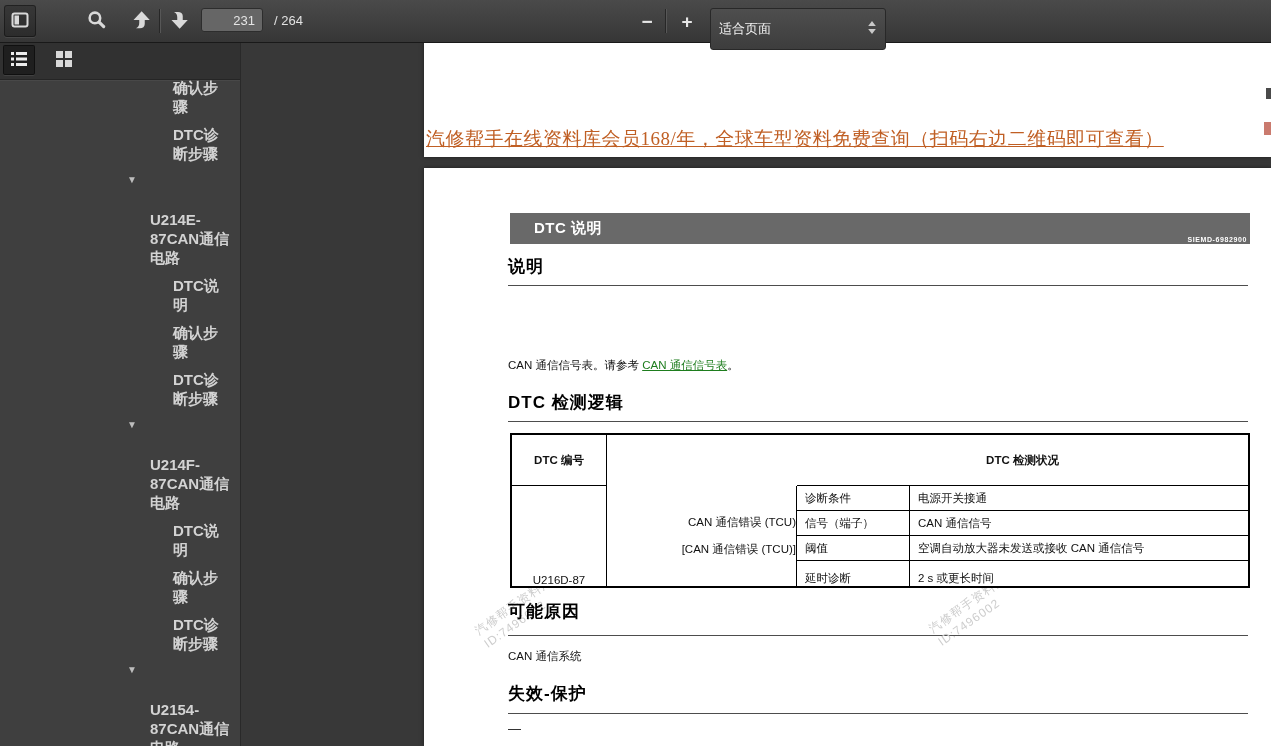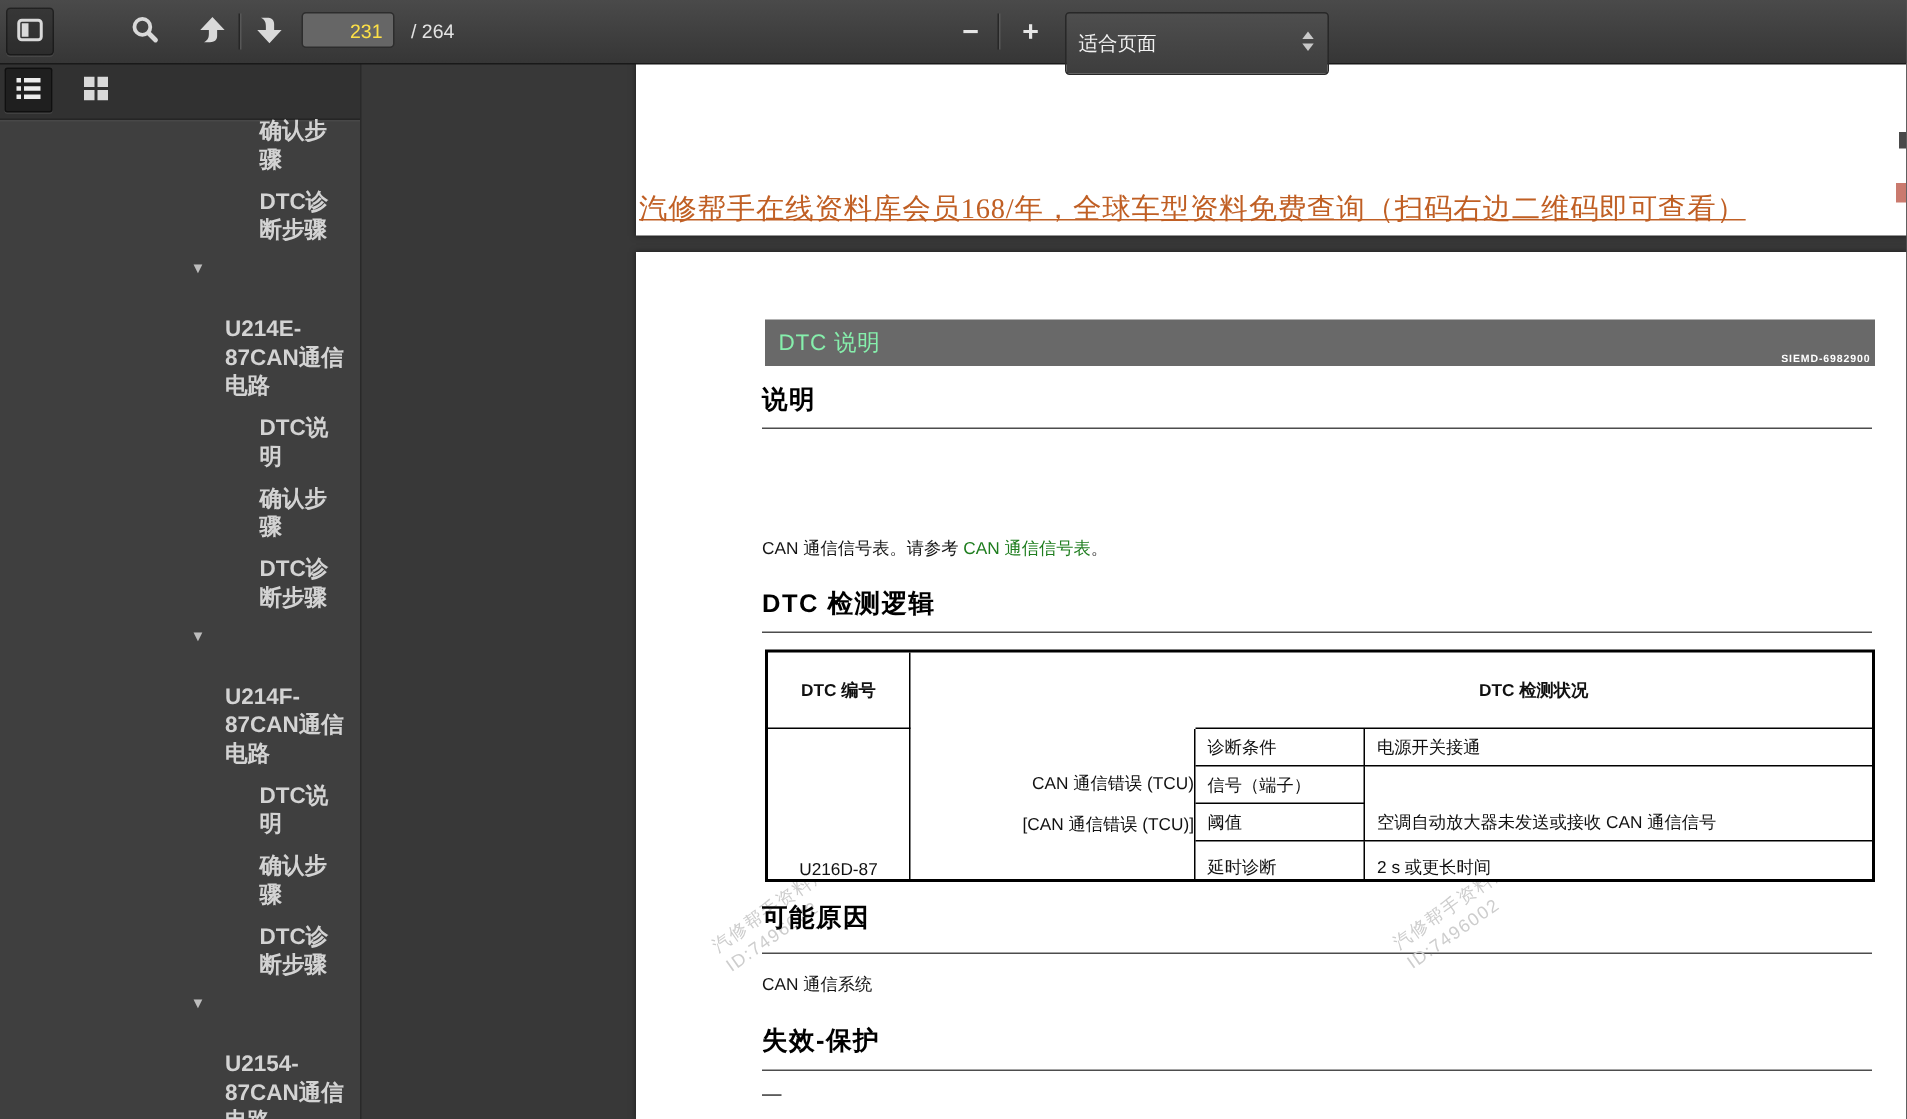"231" .page-input { color: #fde047 -> #e5e5e5 }
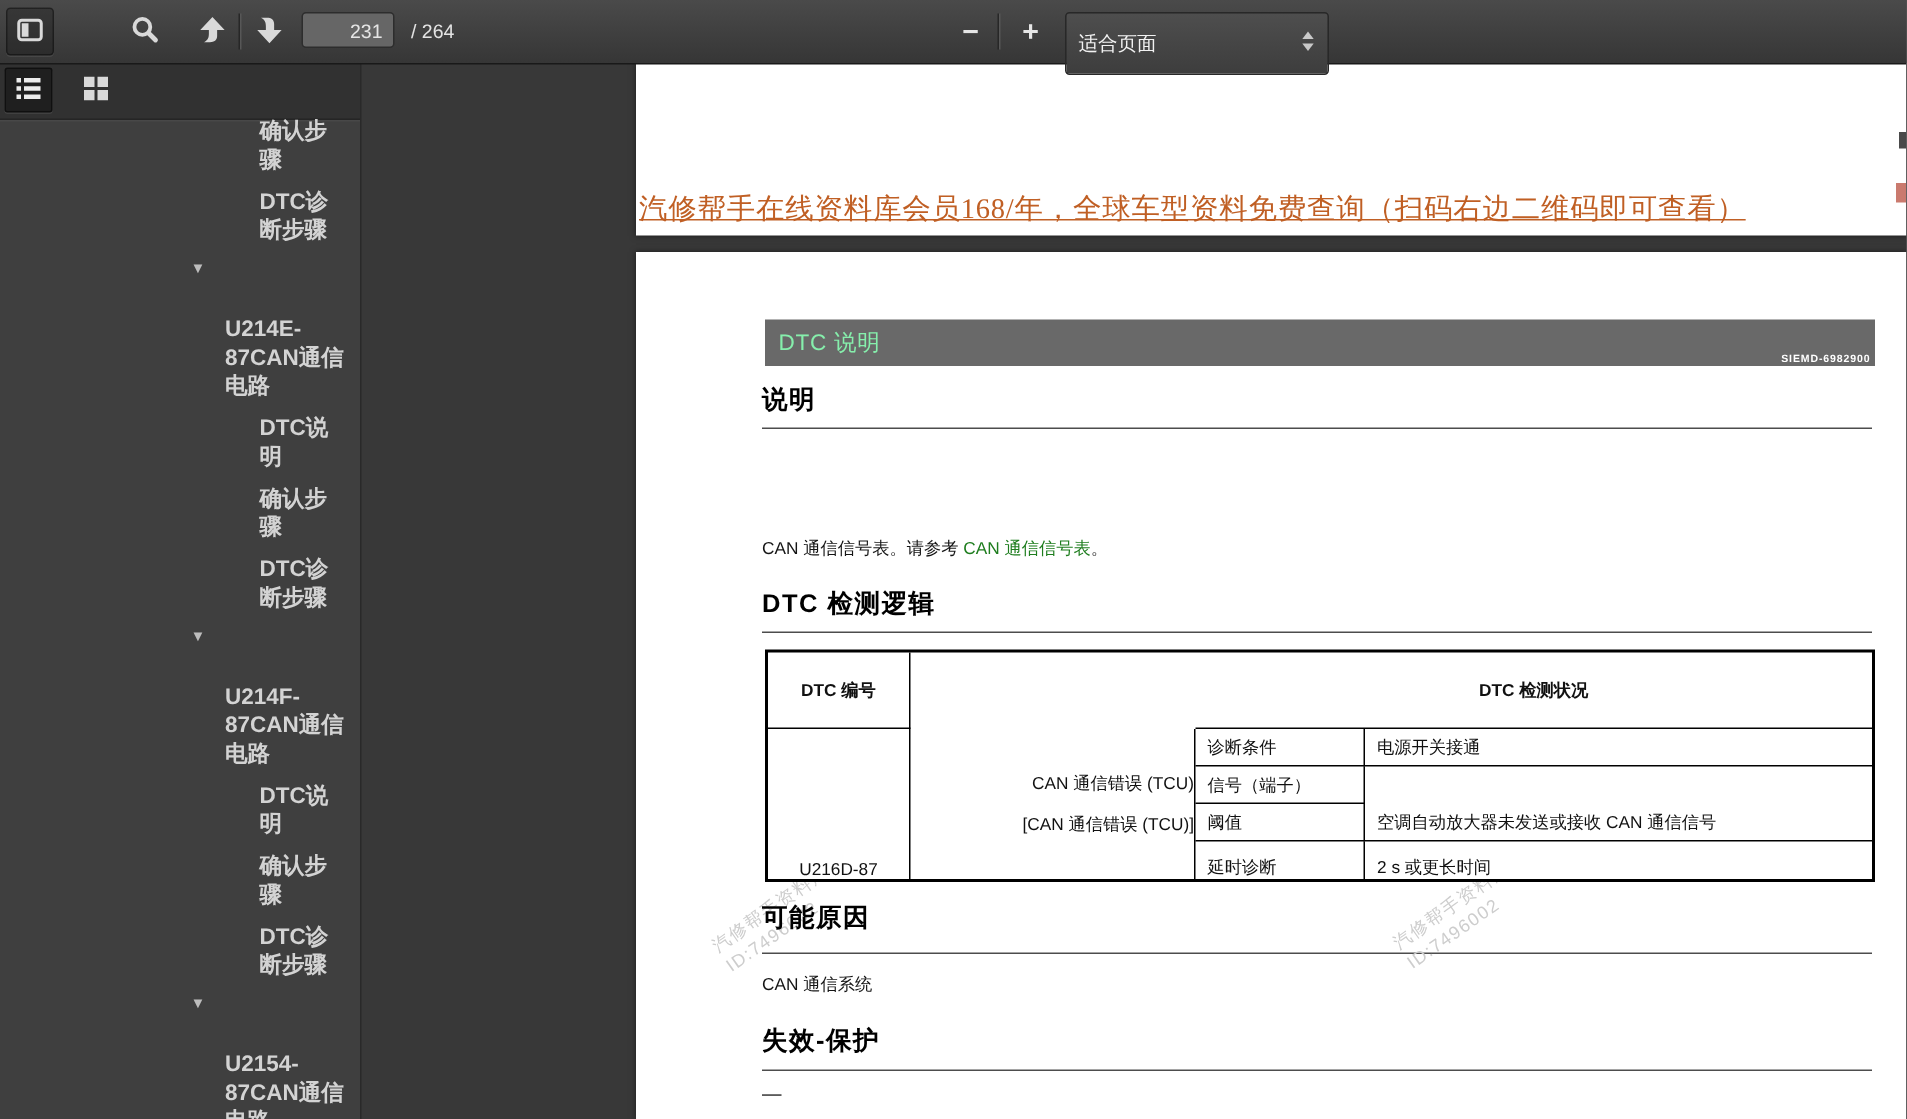"DTC 说明" .graybar .title { color: #86efac -> #ffffff; font-weight: normal -> bold; left: 9px -> 24px }
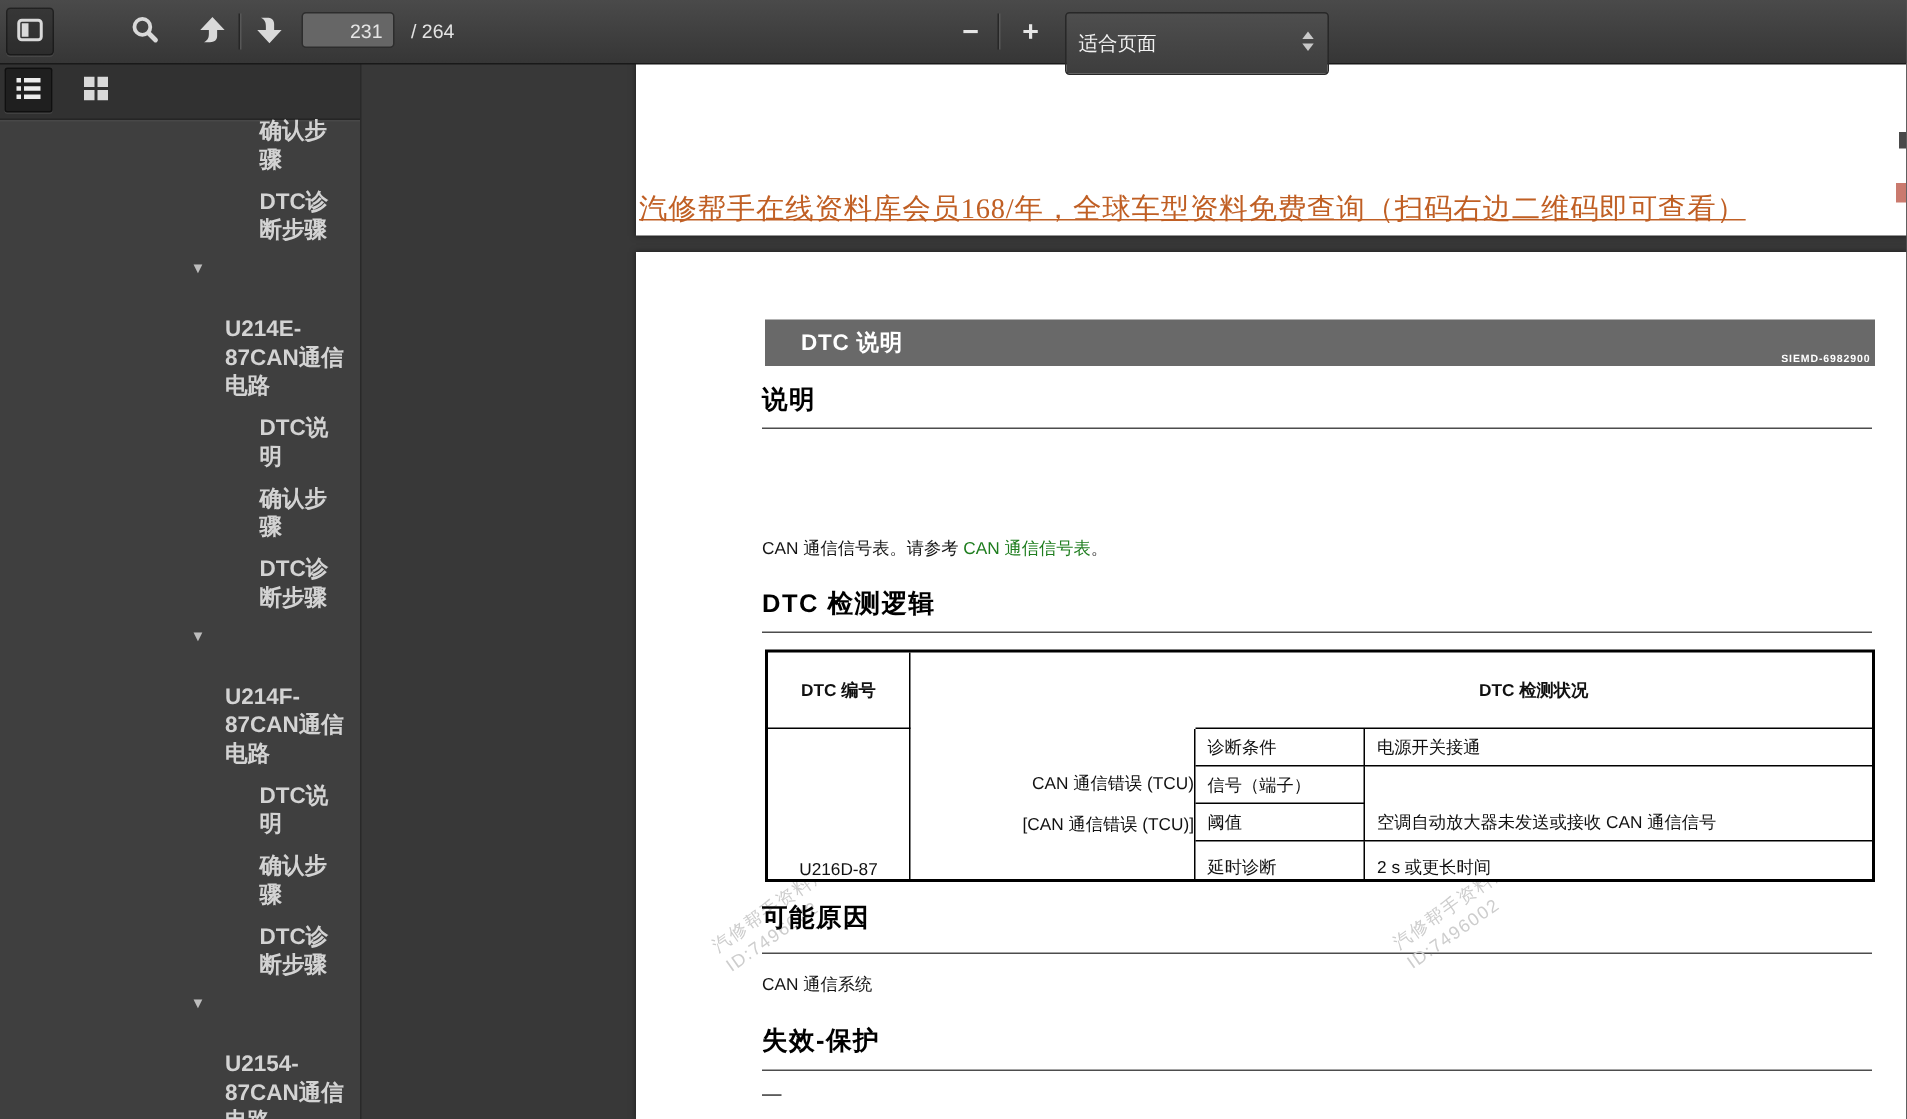"CAN 通信信号表" .siglink { text-decoration: none -> underline }
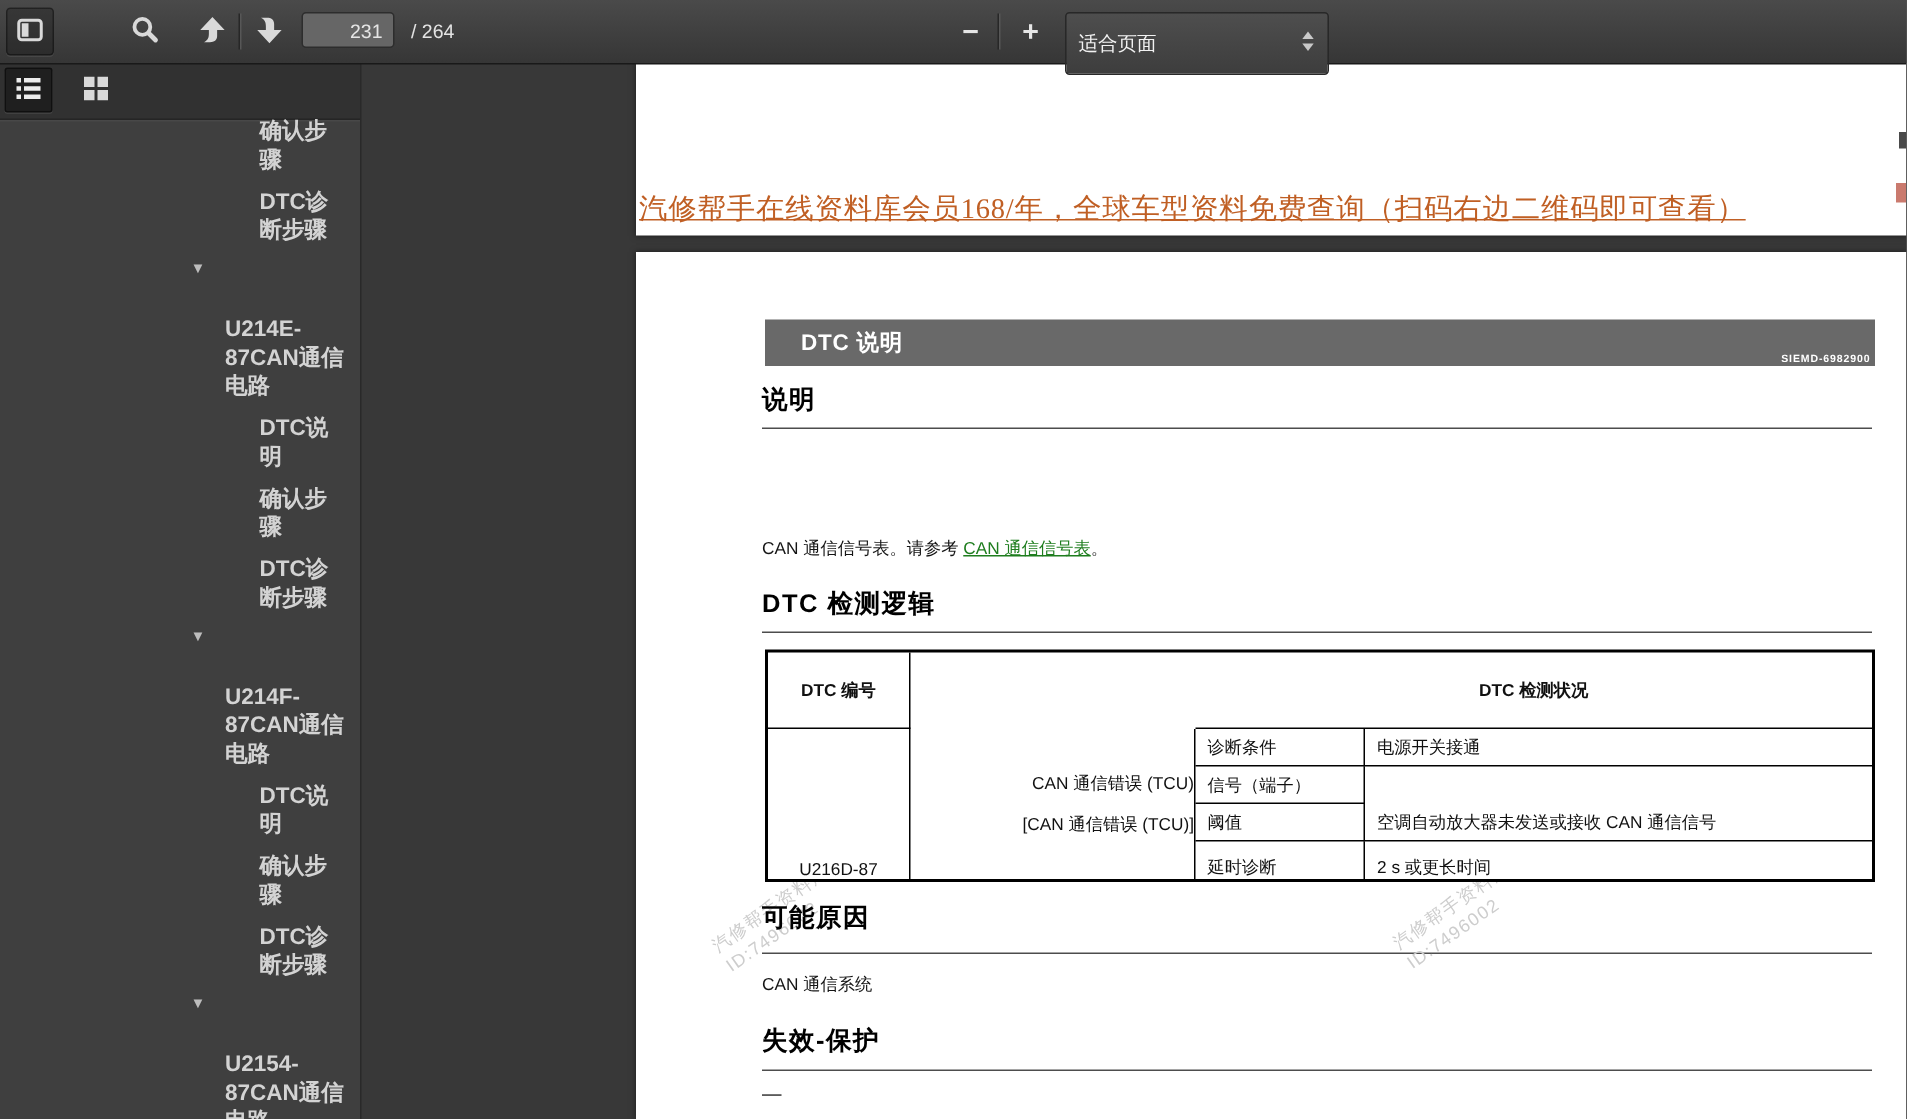"CAN 通信信号" div.c { html: none -> <div>CAN 通信信号</div> }
